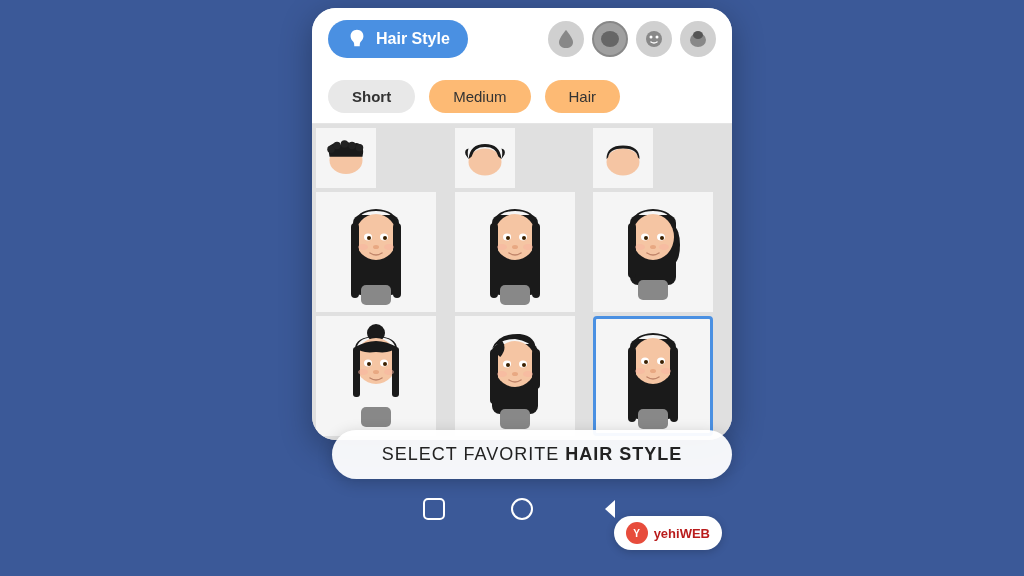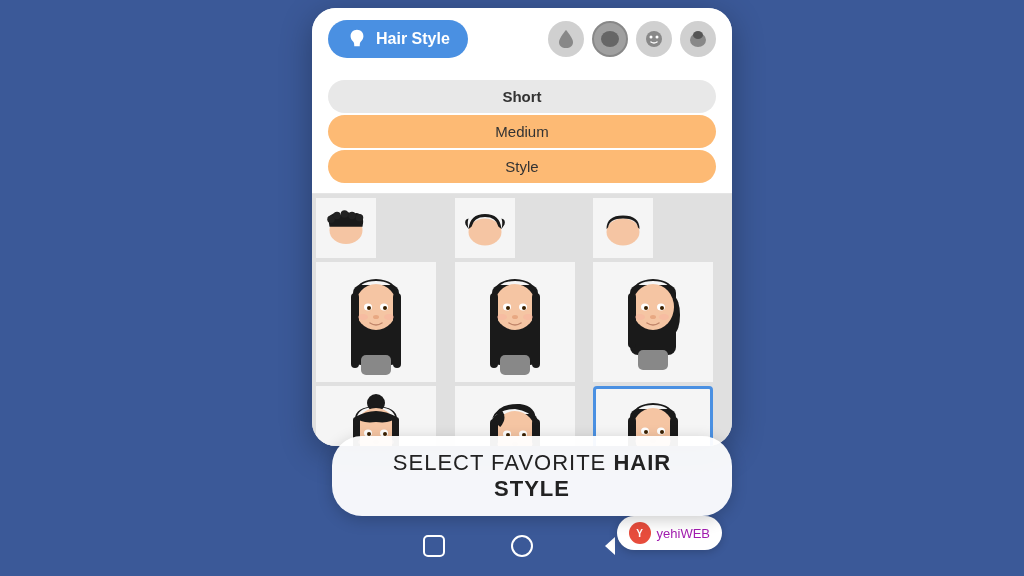"Short" .filter-tabs { flex-direction: column -> none; gap: 2px -> 14px }
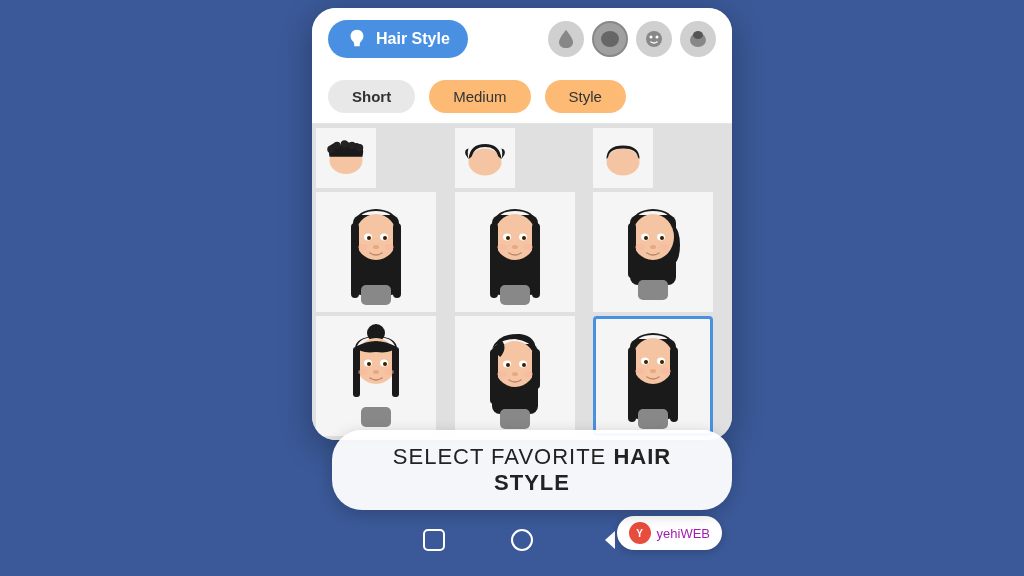"Style" button.filter-tab { text: Style -> Hair }
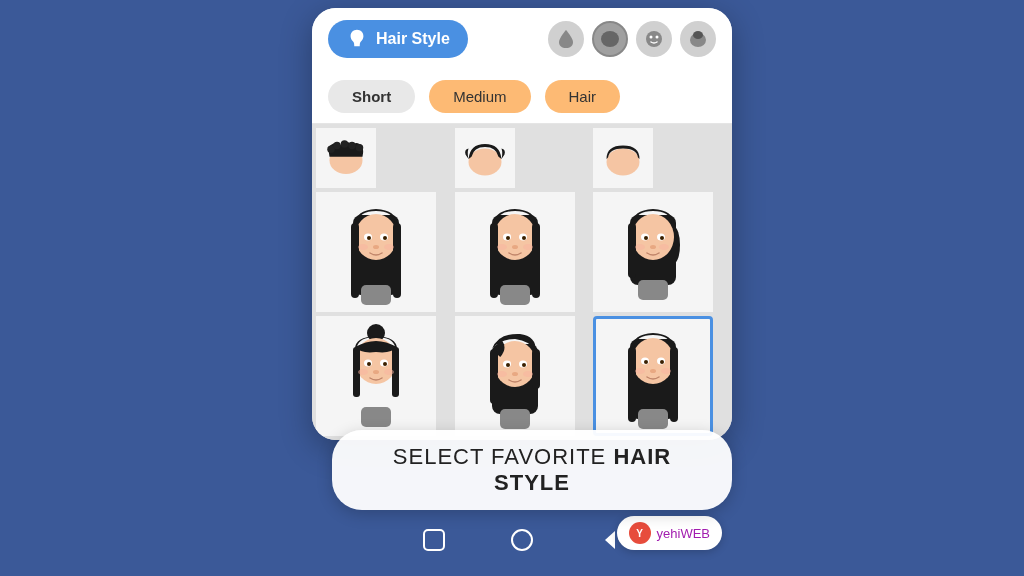"SELECT FAVORITE HAIR STYLE" .bottom-banner-text { font-size: 22px -> 18px }
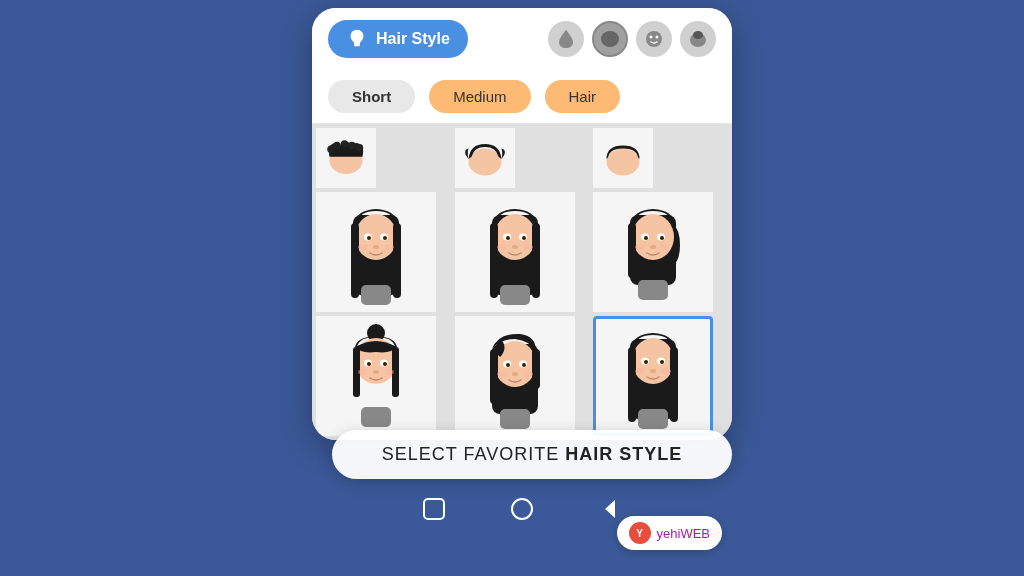"yehi" .yehiweb-text span { color: #a21caf -> #b91c1c; font-weight: 400 -> 700 }
